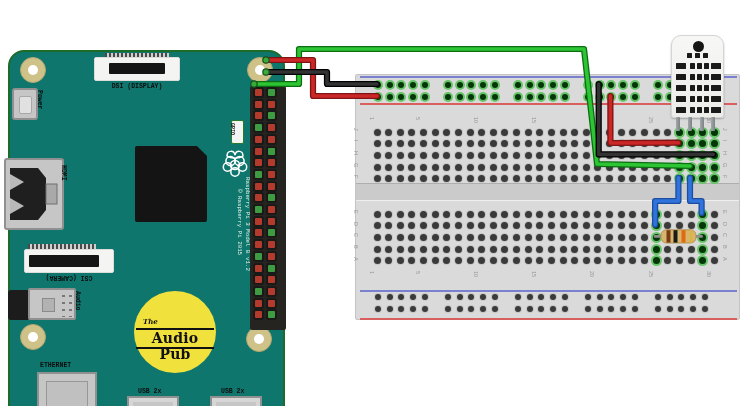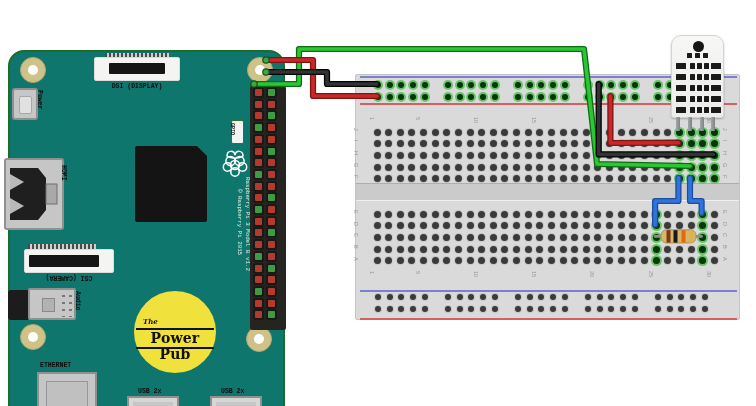"Power Pub" div.name { text: Power -> Audio }
